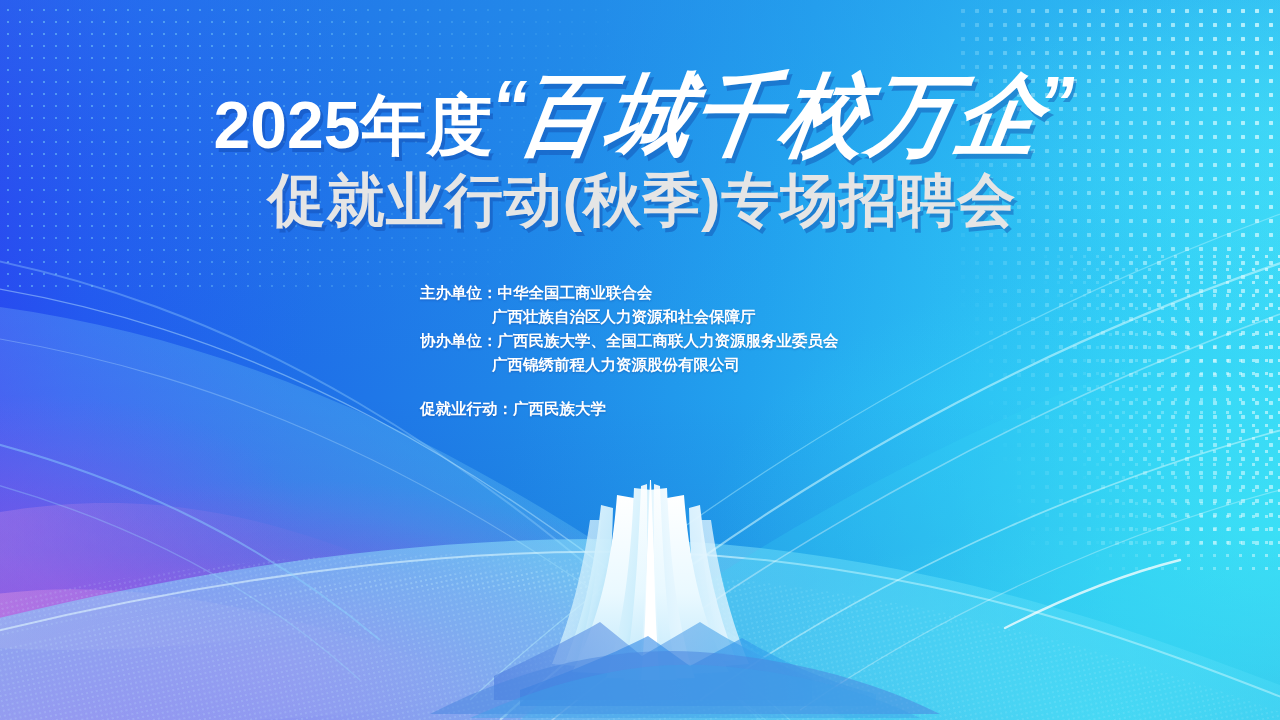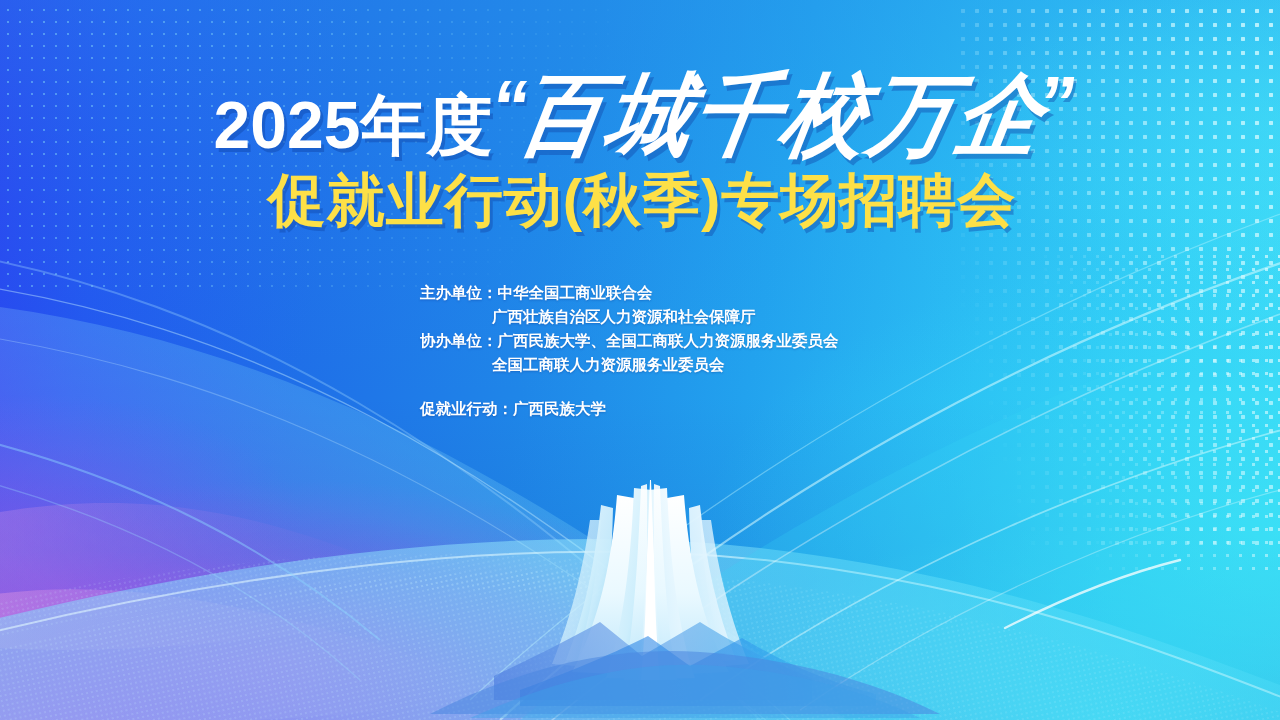"促就业行动(秋季)专场招聘会" .title-line2 { color: #fde047 -> #e5e5e5 }
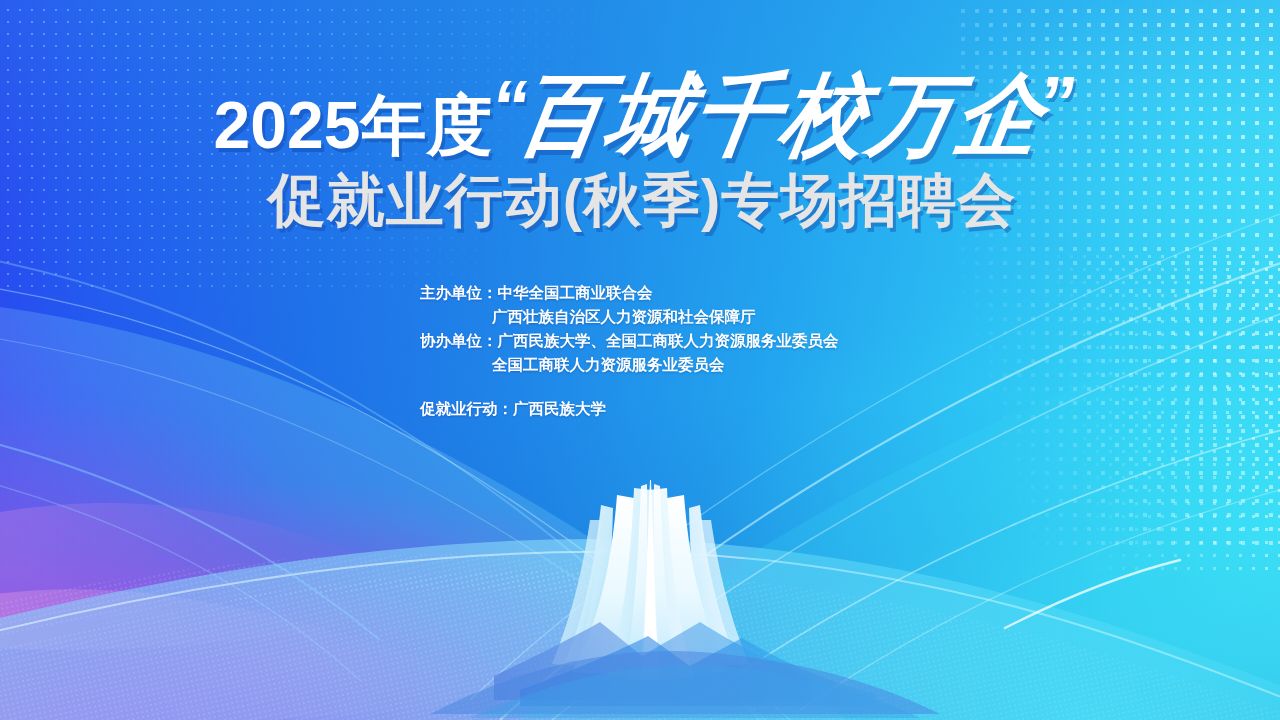"全国工商联人力资源服务业委员会" span { text: 全国工商联人力资源服务业委员会 -> 广西锦绣前程人力资源股份有限公司 }
